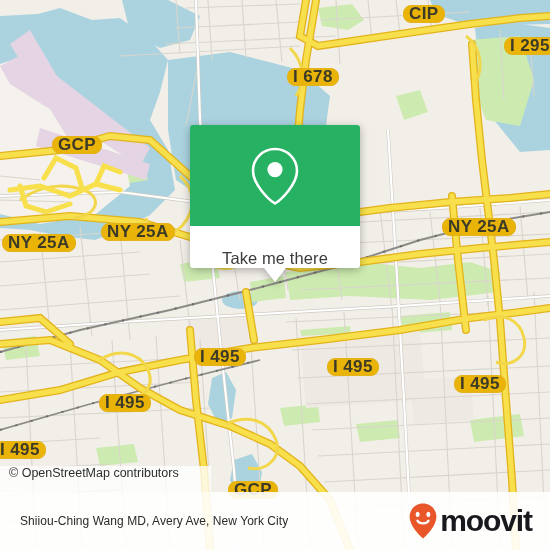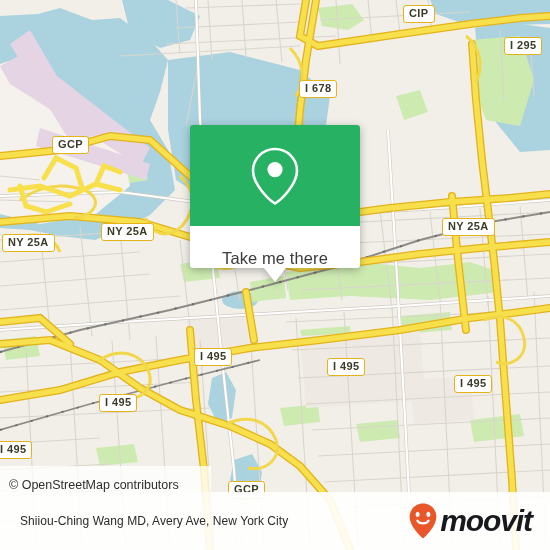"CIP" .shield { background: #ffffff -> #eab308; border-radius: 3px -> 8px; font-size: 11px -> 17px }
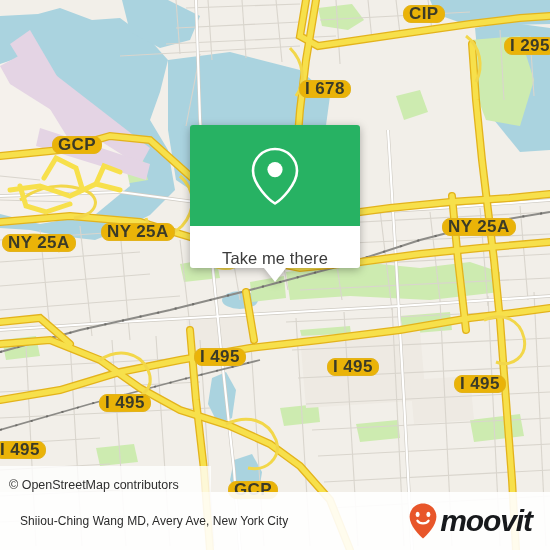"I 678" div.shield { margin-left: 12px -> none; top: 80px -> 68px }
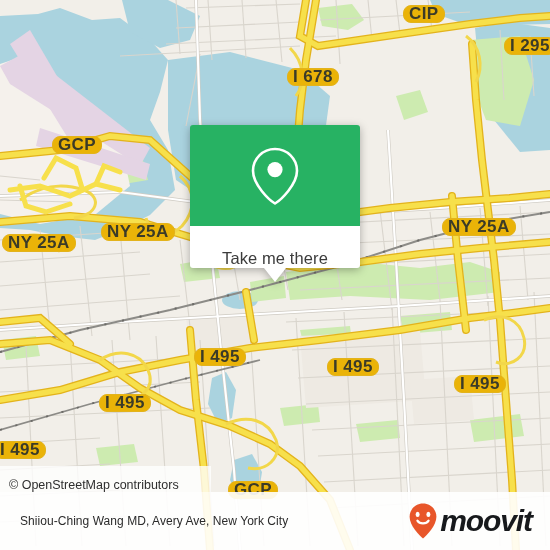"© OpenStreetMap contributors" .attrib { align-items: flex-end -> flex-start }
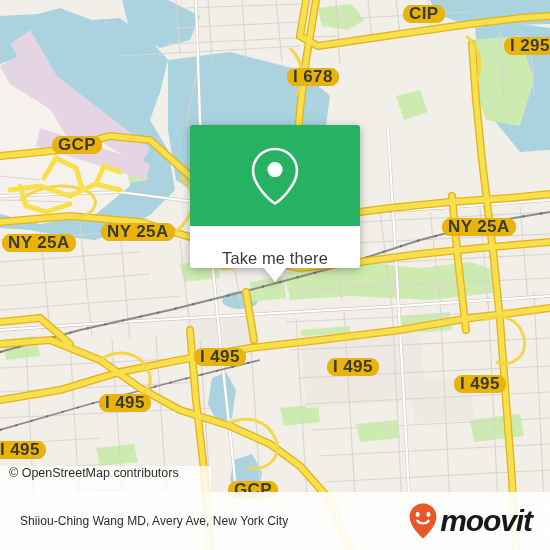"moovit" .brand-word { font-style: italic -> none }
